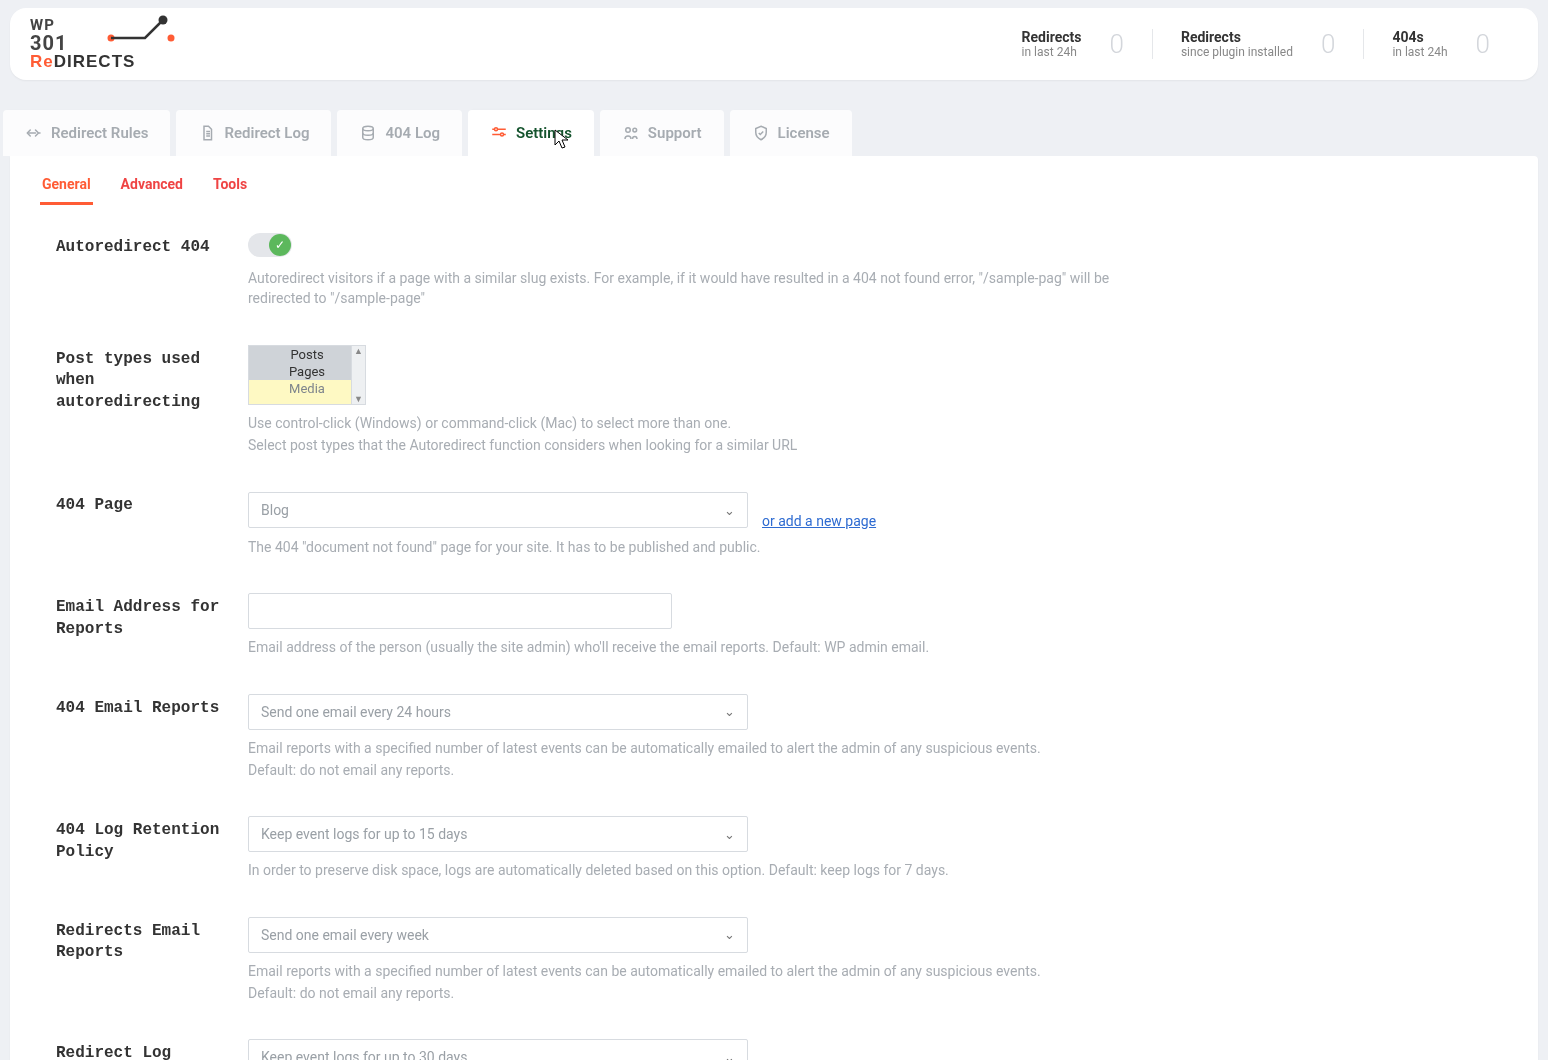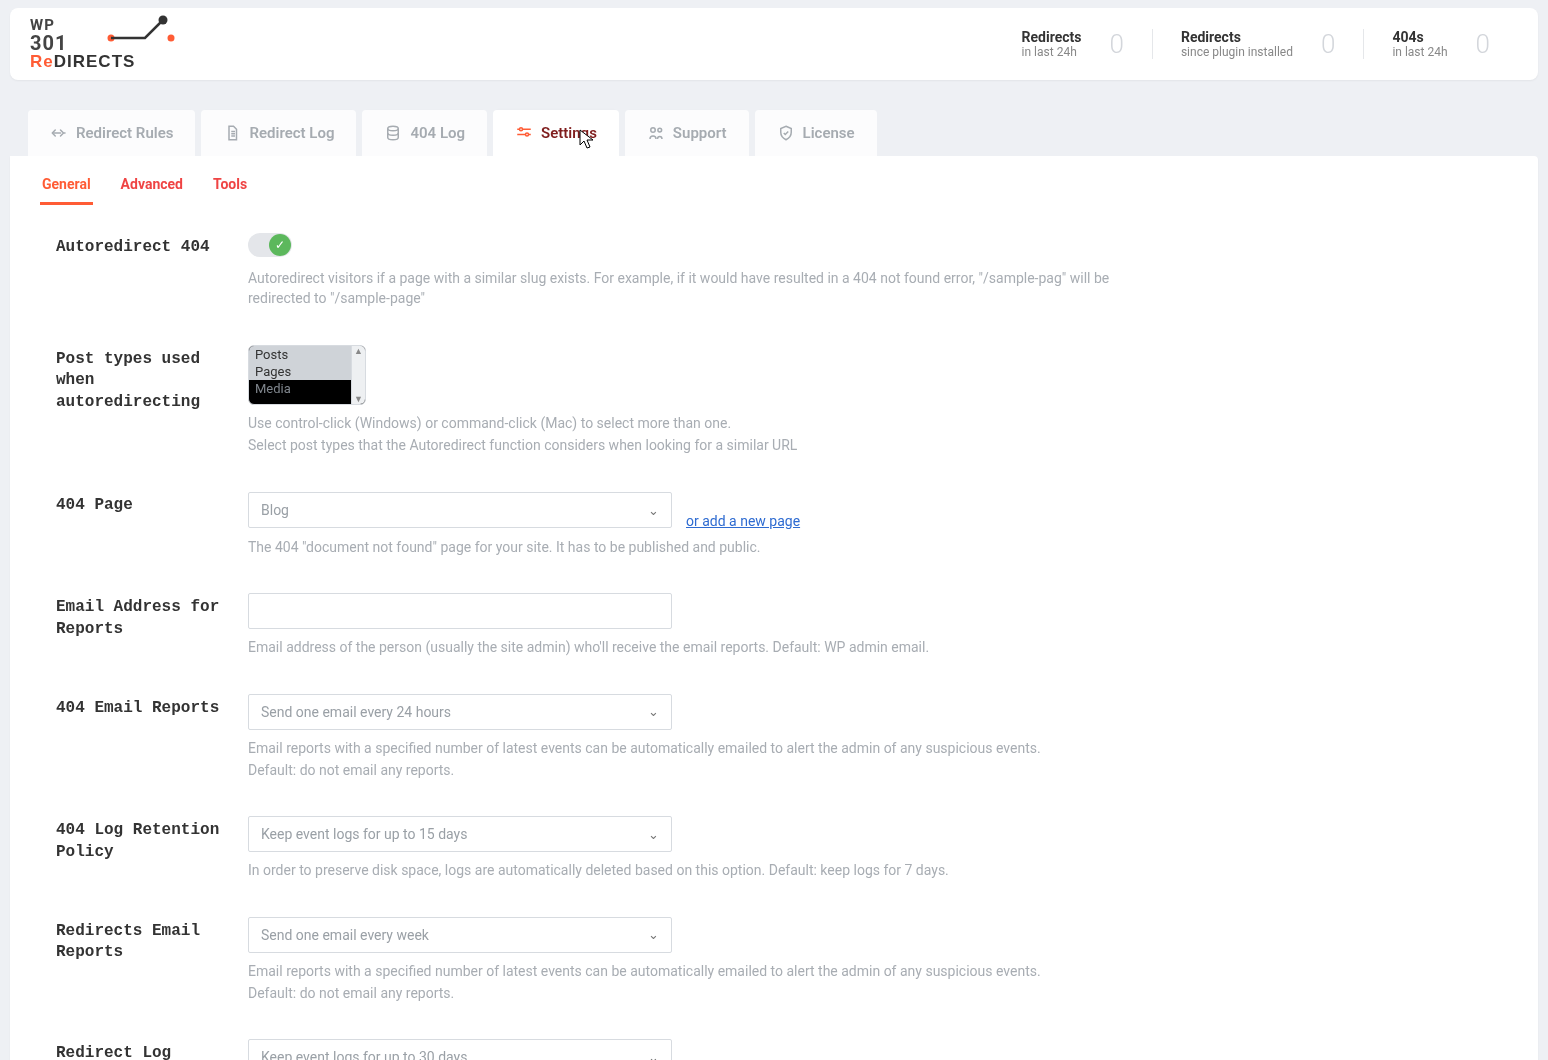"WP" .header-card { border-radius: 8px -> 16px }
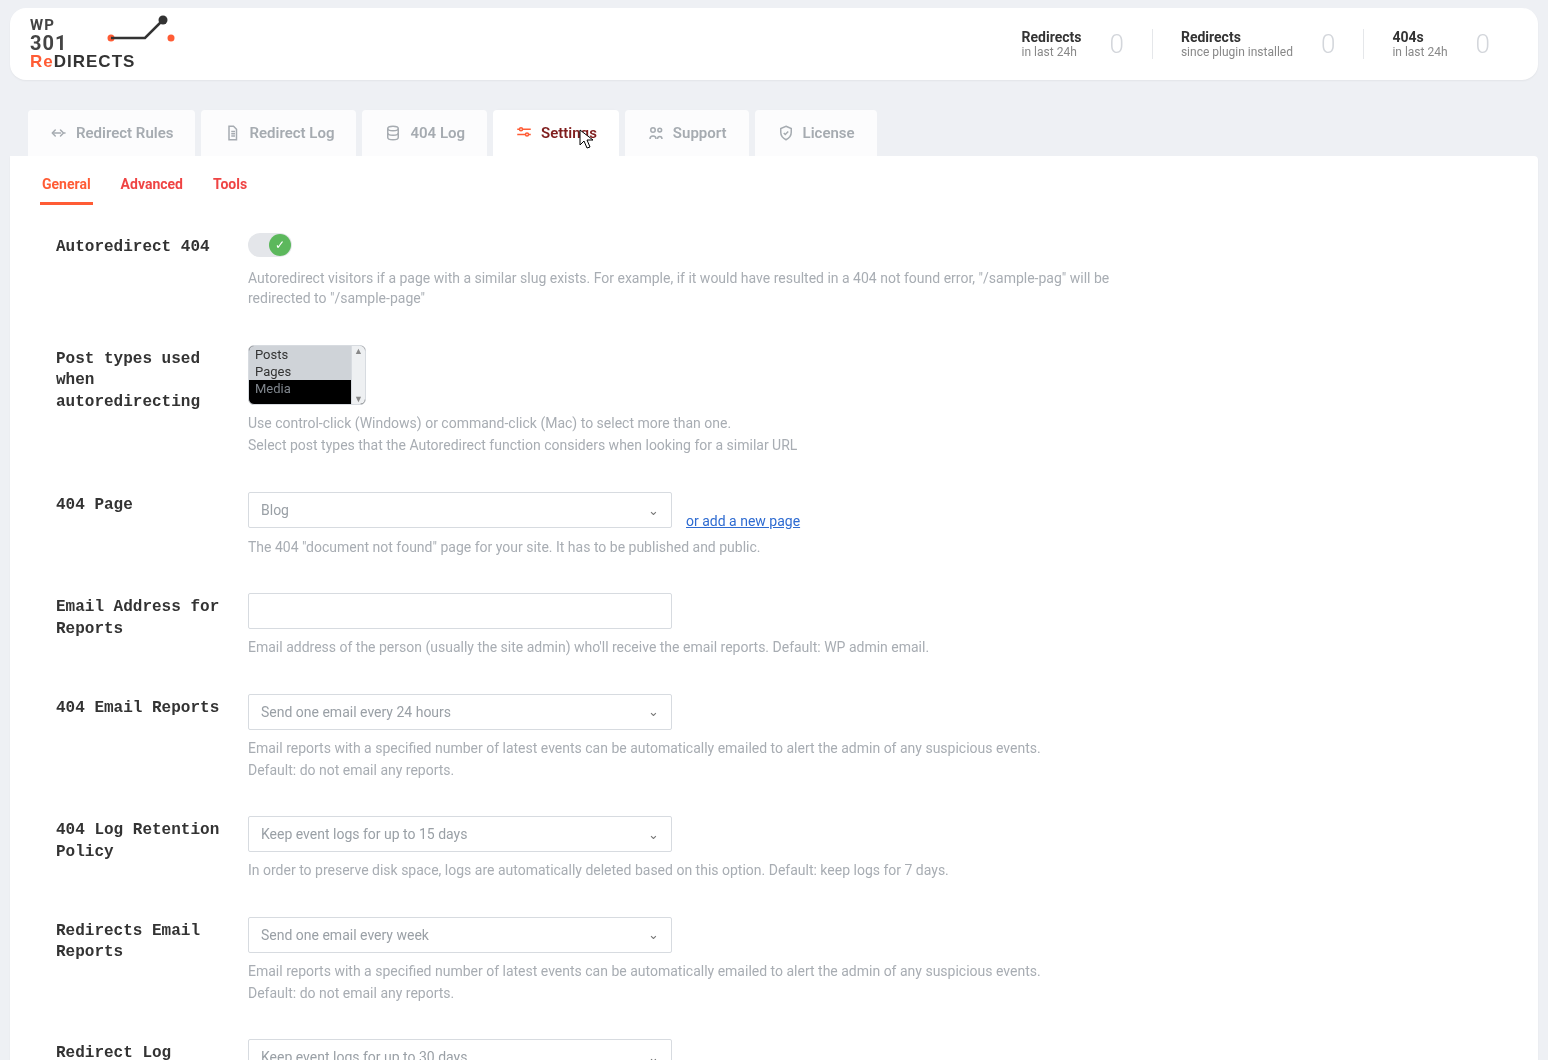"Redirect Rules" .tabs { margin: 0 28px -> 0 3px }
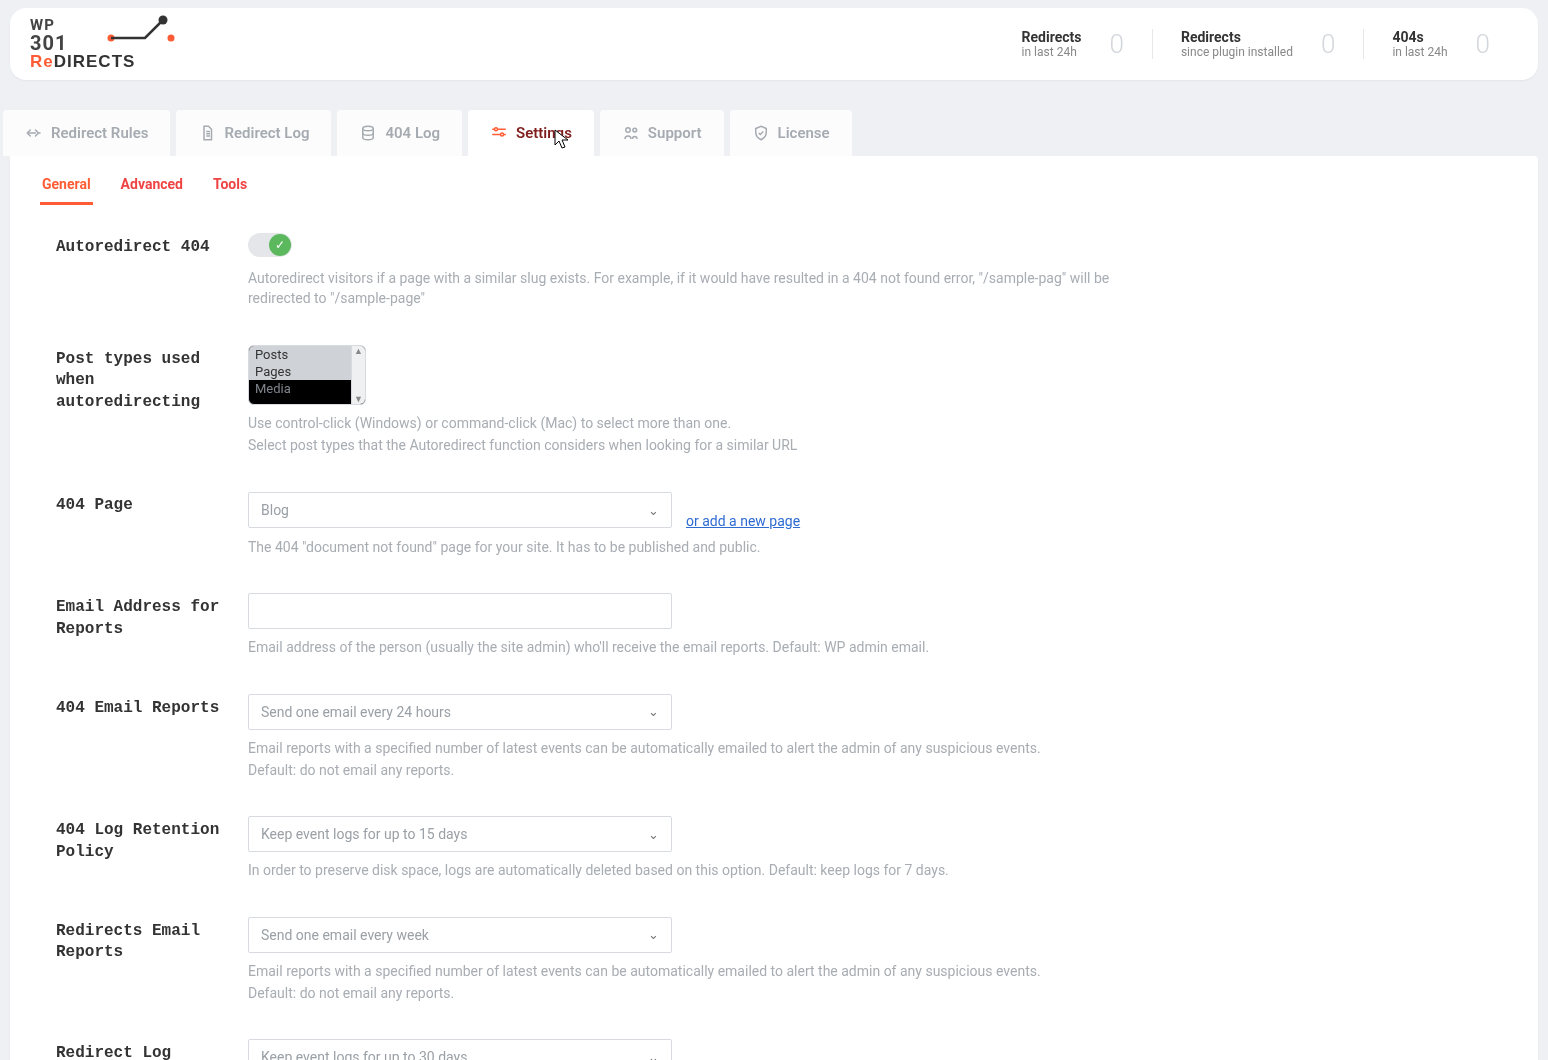"Settings" .tab.active { color: #7f1d1d -> #14532d }
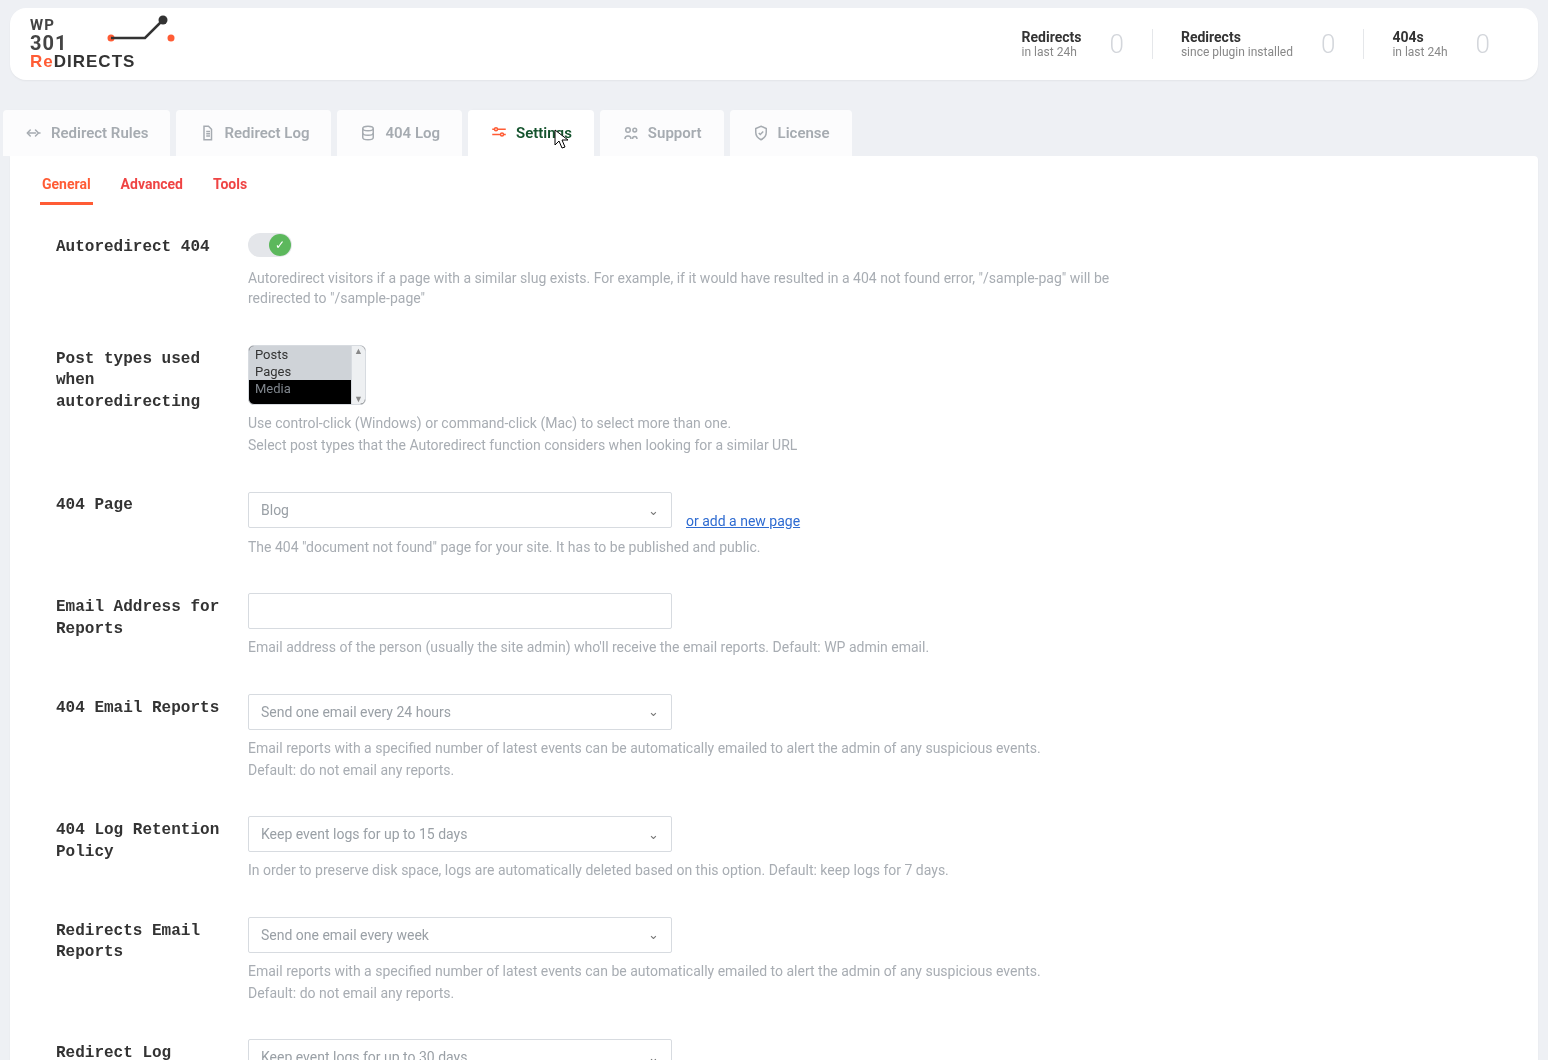"Posts" .multiselect { background: #000000 -> #fef9c3; border-radius: 6px -> 0; text-align: none -> center }
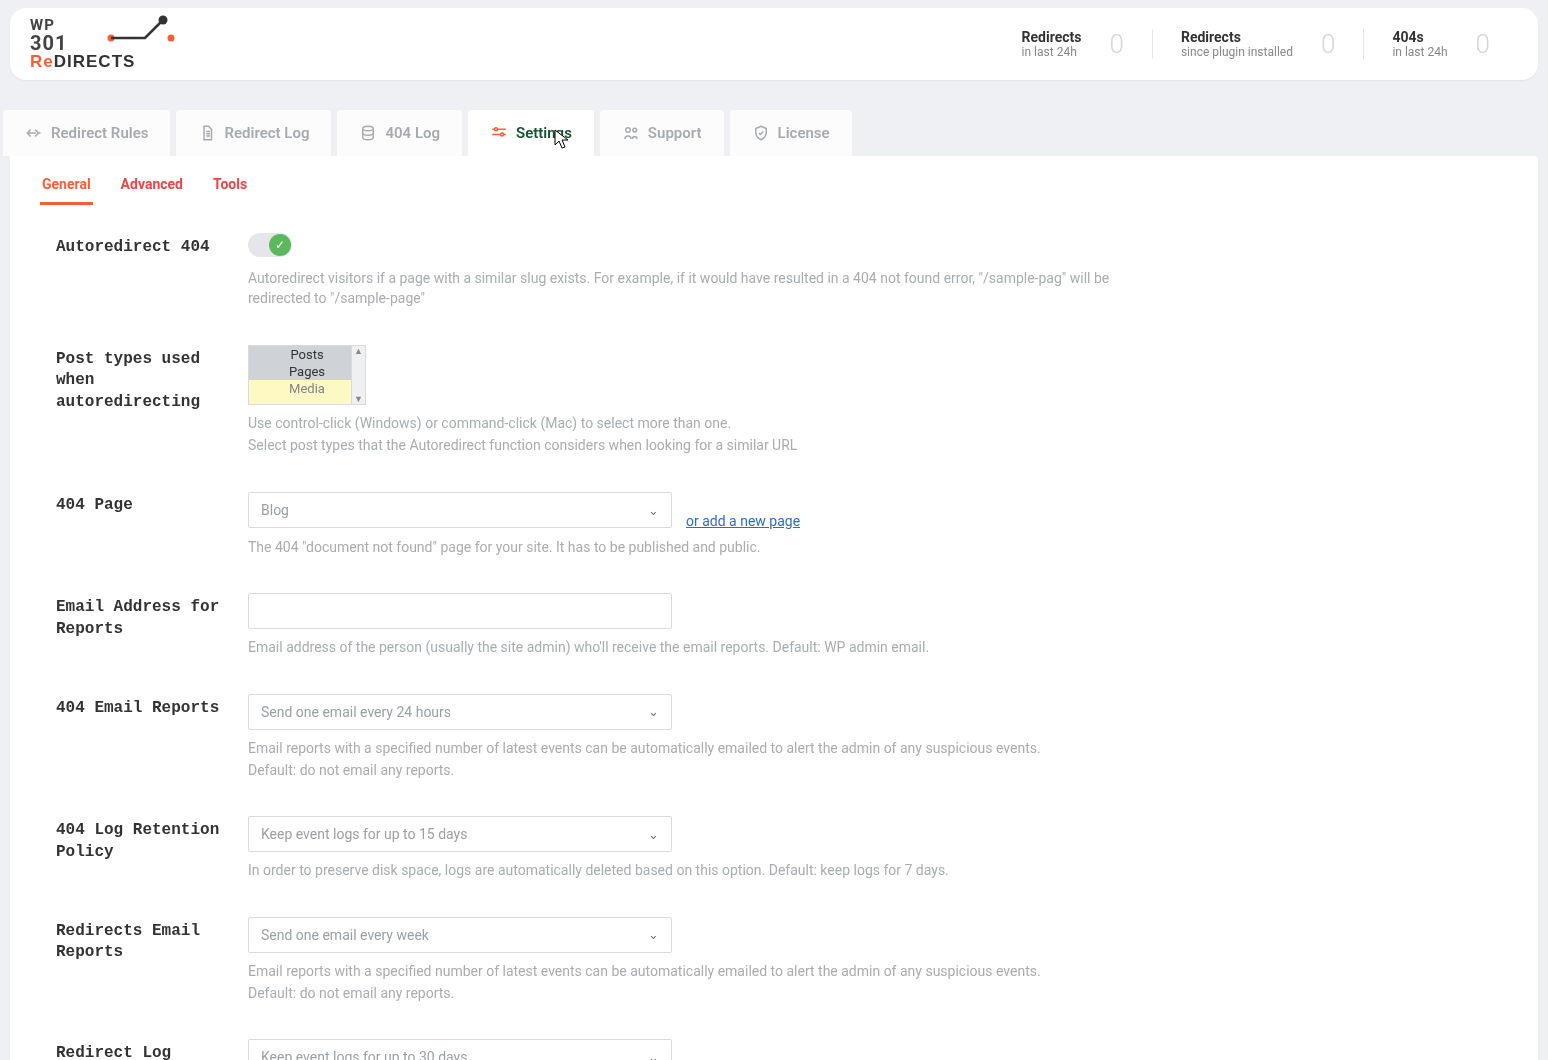"Blog" .select { width: 424px -> 500px }
